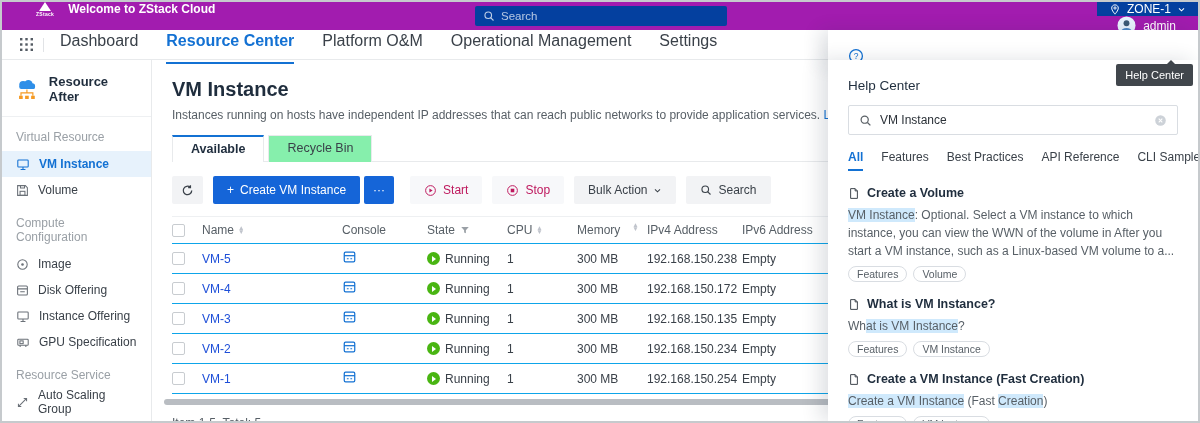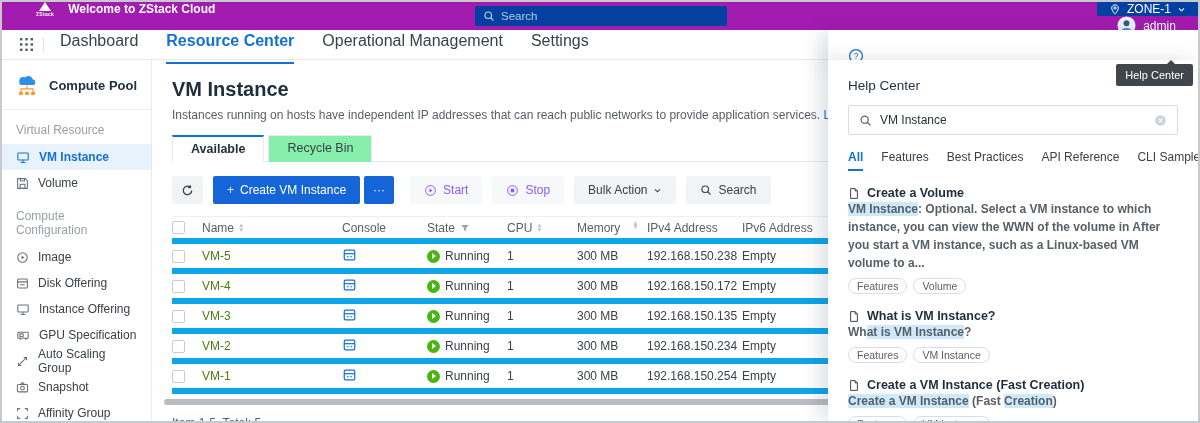"Platform O&M" div.nav-item { html: none -> <div>Platform O&amp;M</div> }
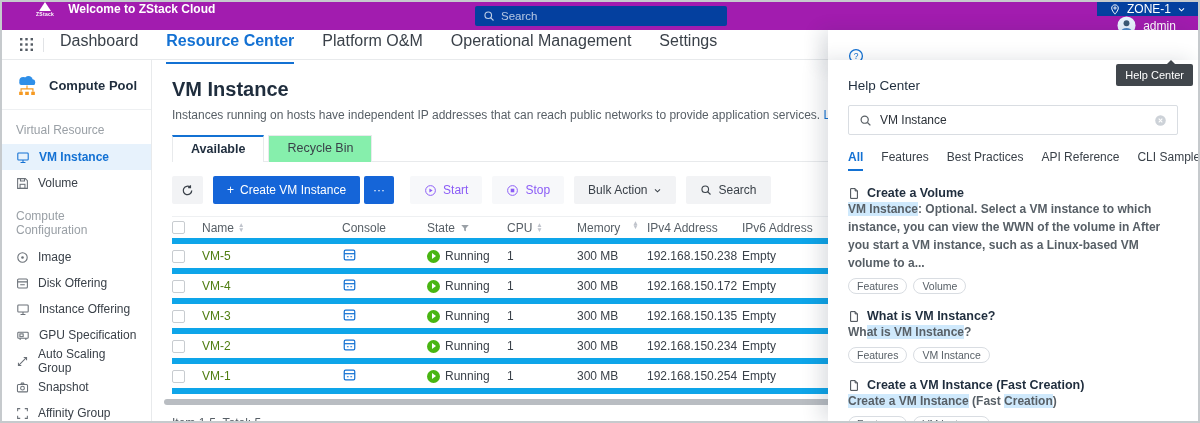"Compute Pool" span.pool-label { text: Compute Pool -> Resource After }
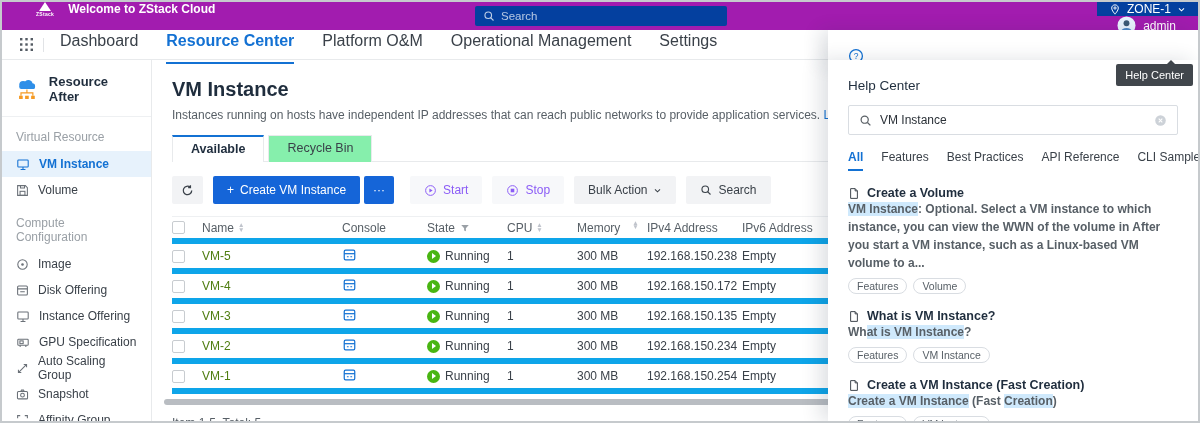"Start" .btn.disabled { color: #8b5cf6 -> #be185d }
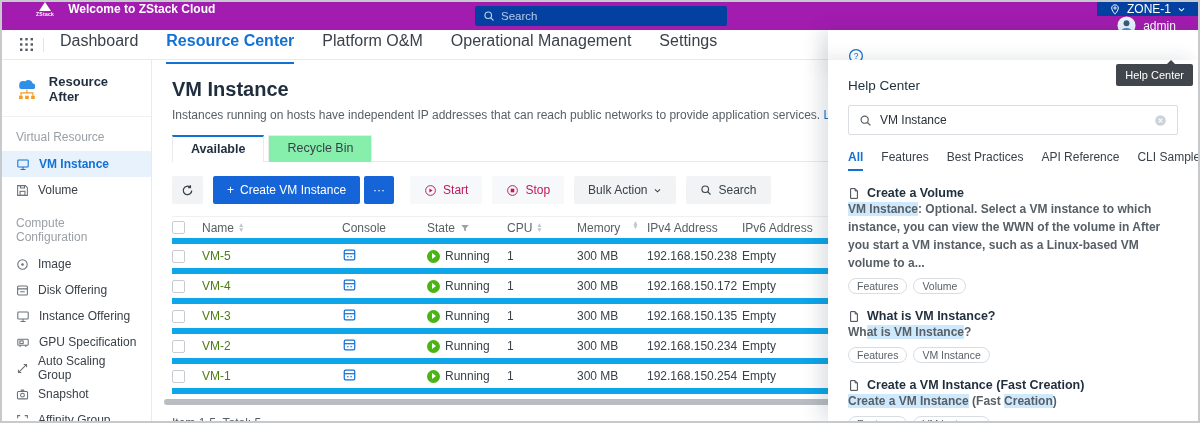"VM Instance: Optional. Select a" .result-snippet { font-weight: bold -> none; margin-top: none -> 6px }
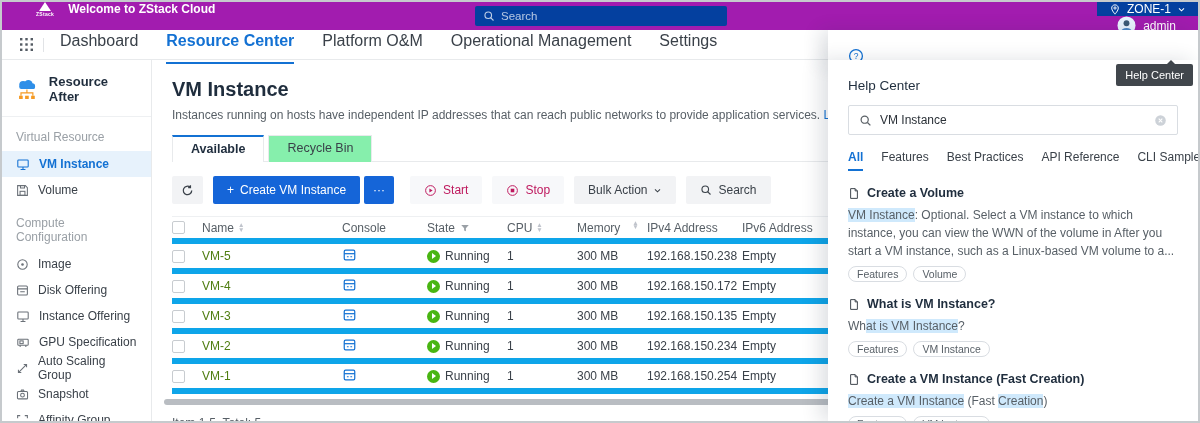"Name" .tbl-head, .tbl-row { border-bottom: 6px solid #0ea5e9 -> 1px solid #0ea5e9 }
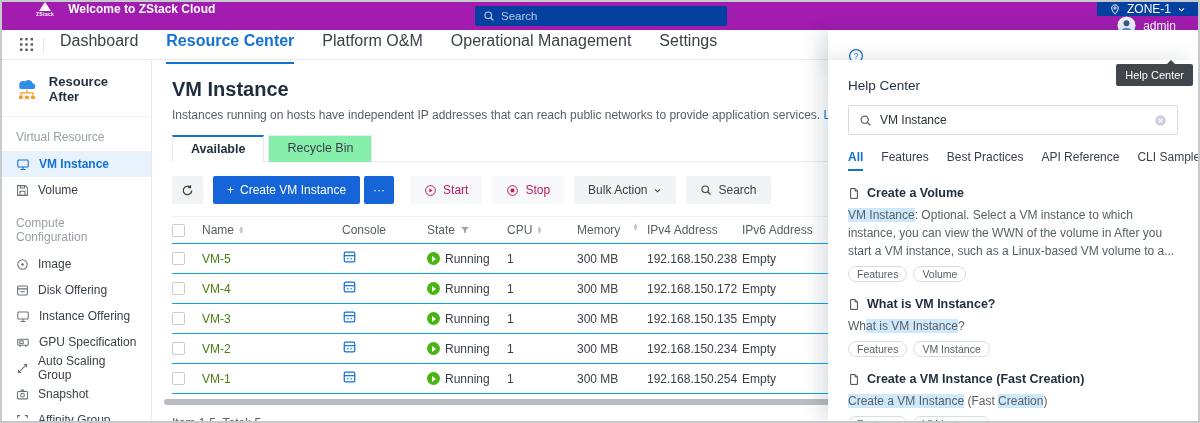"VM-5" .vm-link { color: #4d7c0f -> #1d4ed8 }
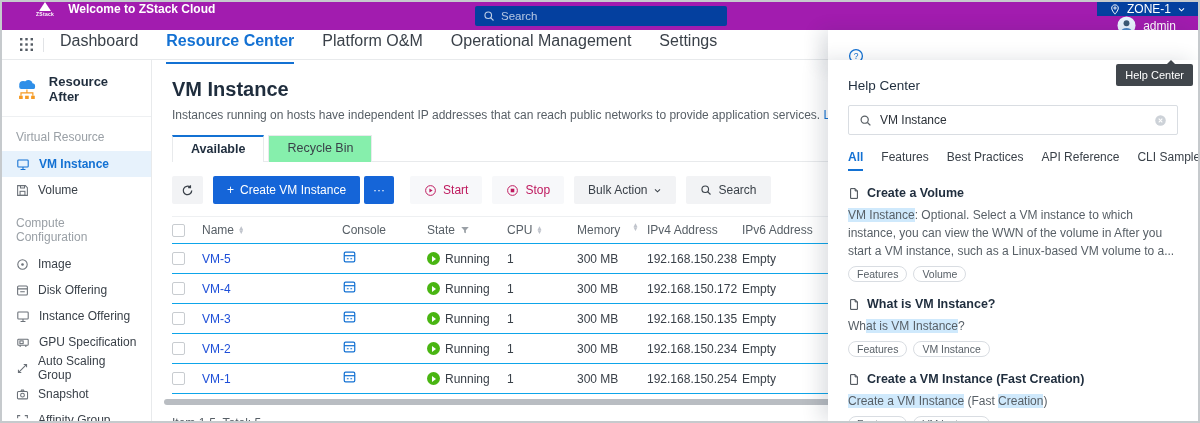"Resource Service" div.side-heading { html: none -> <div>Resource Service</div> }
